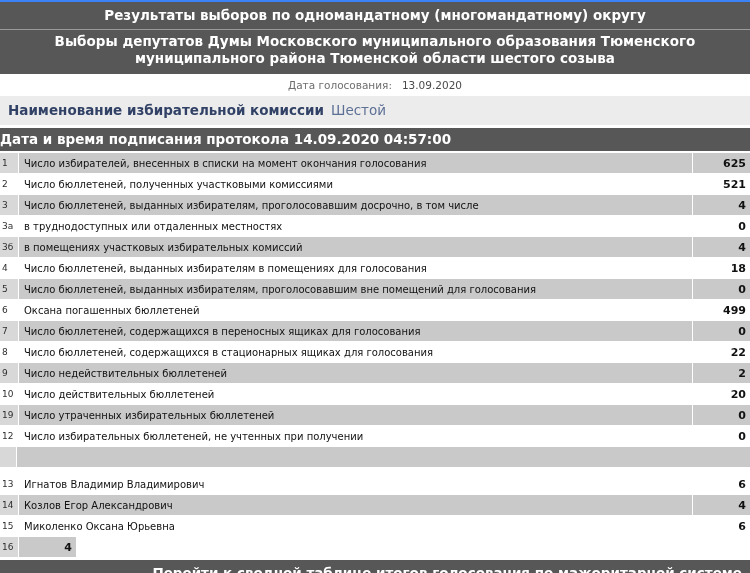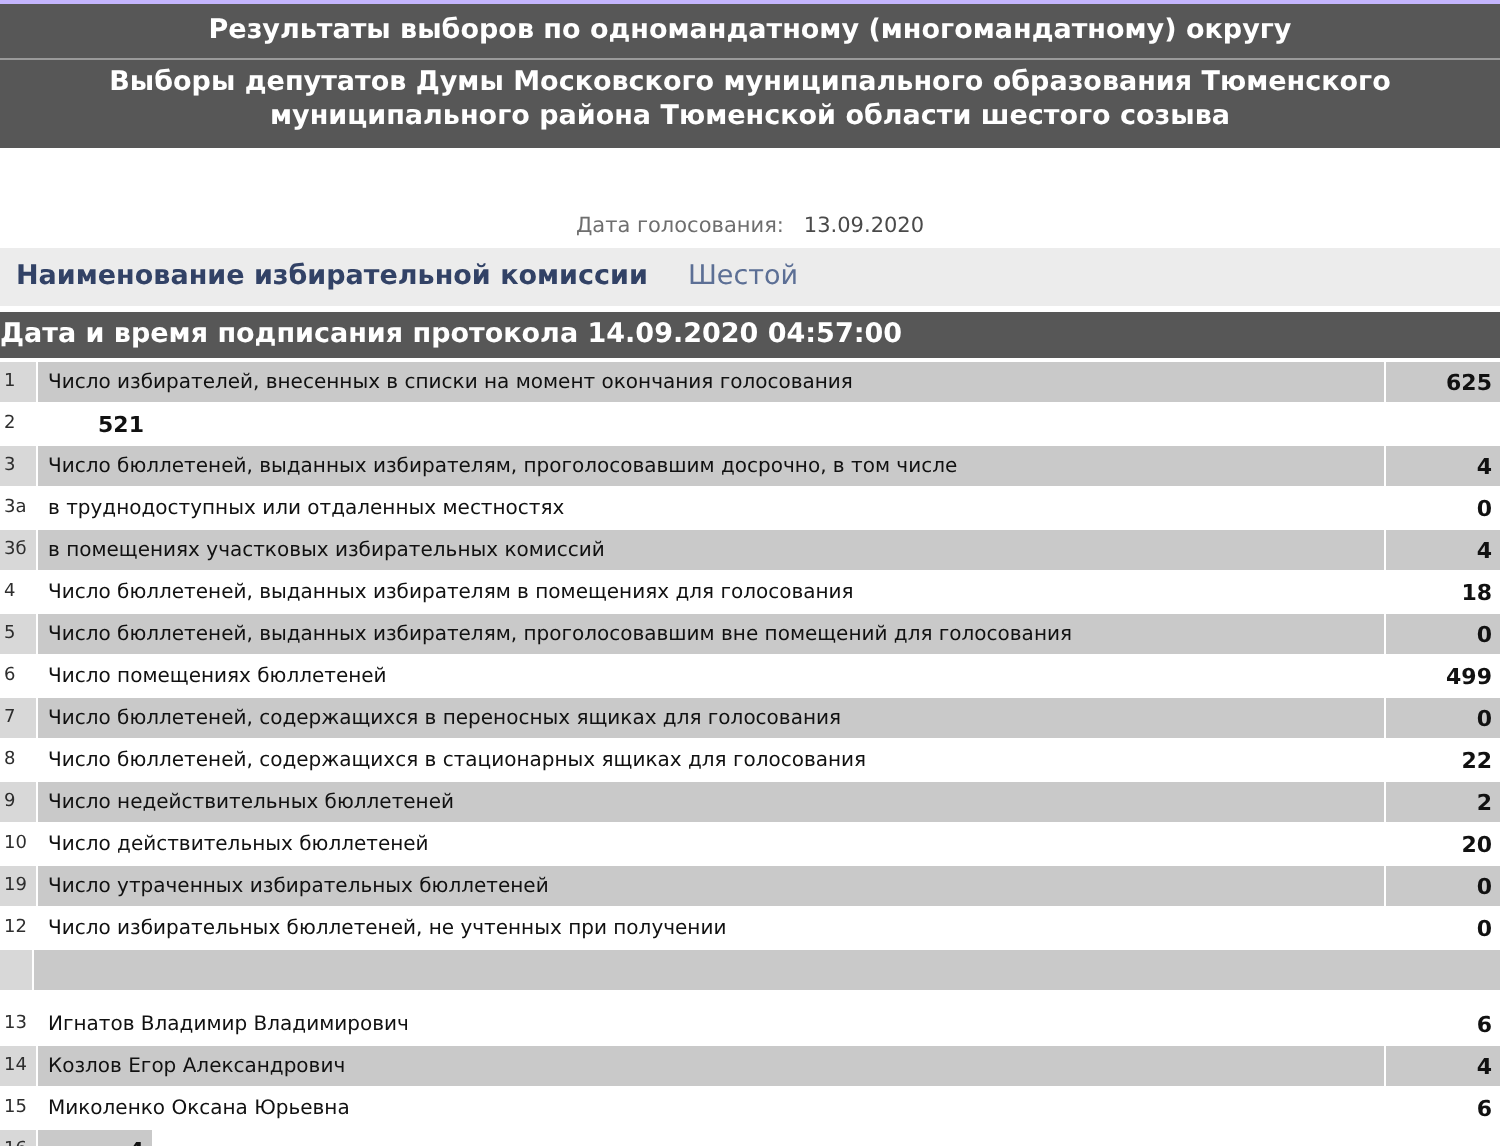"Результаты выборов по одномандатному" .bar-title { border-top: 2px solid #c4b5fd -> 2px solid #3b82f6 }
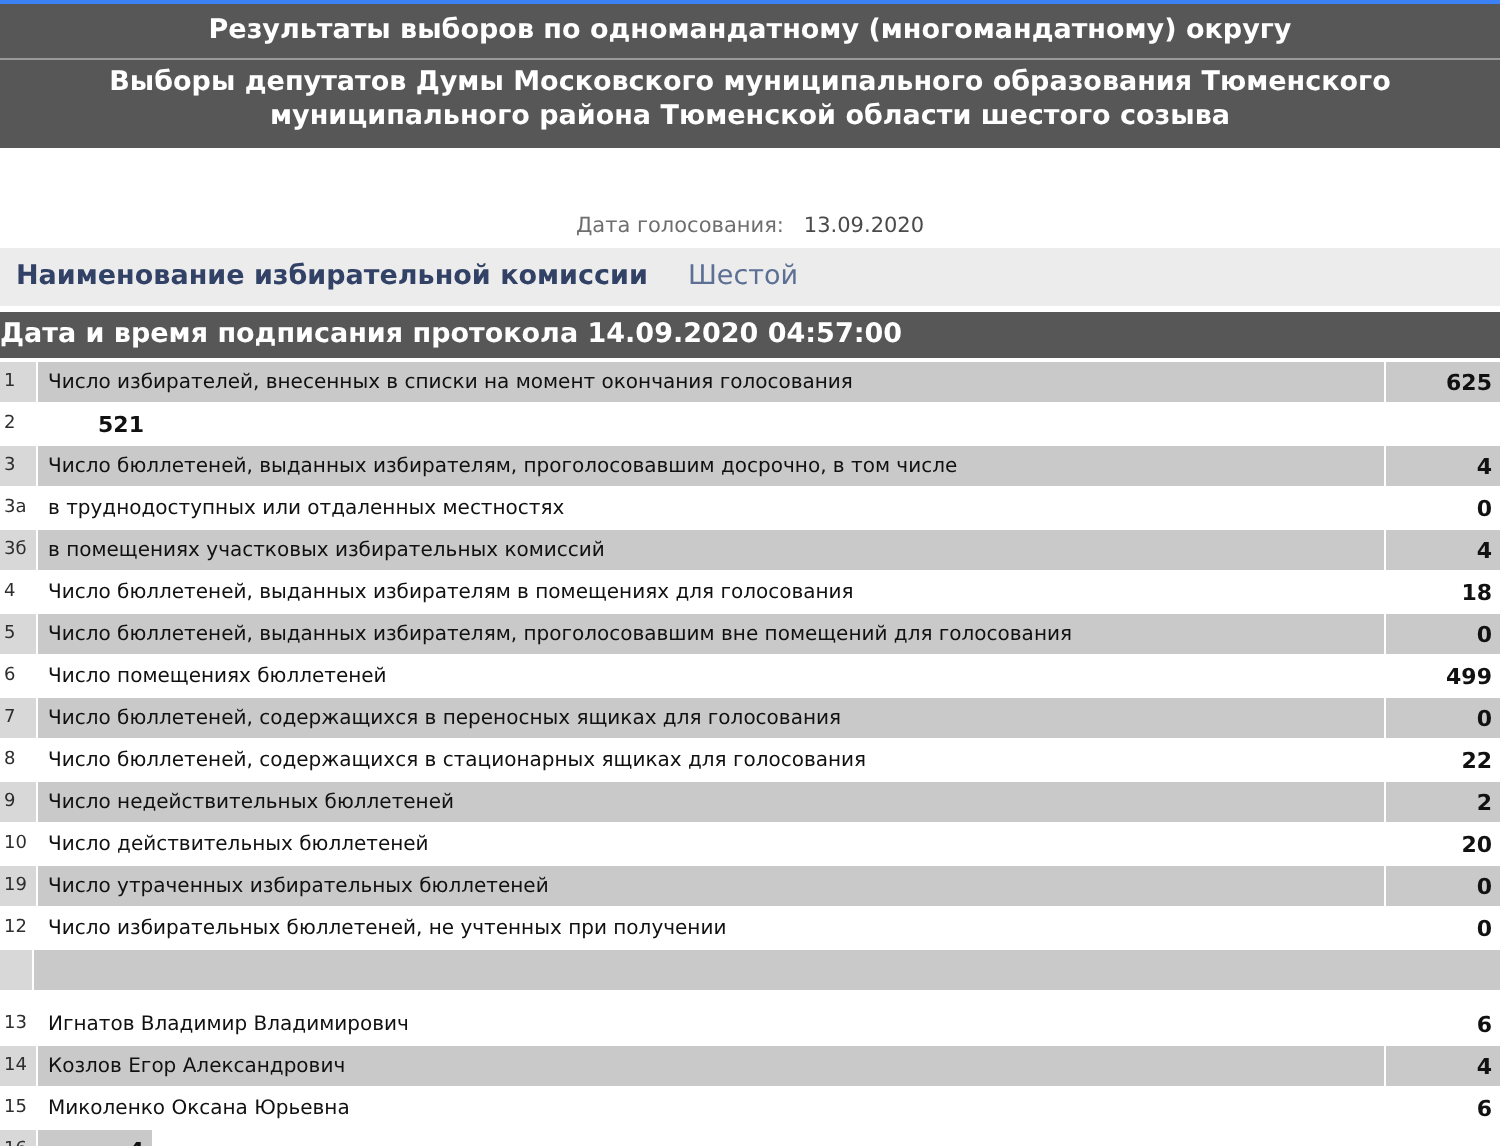"Дата голосования: 13.09.2020" .vote-date { margin-top: 28px -> none }
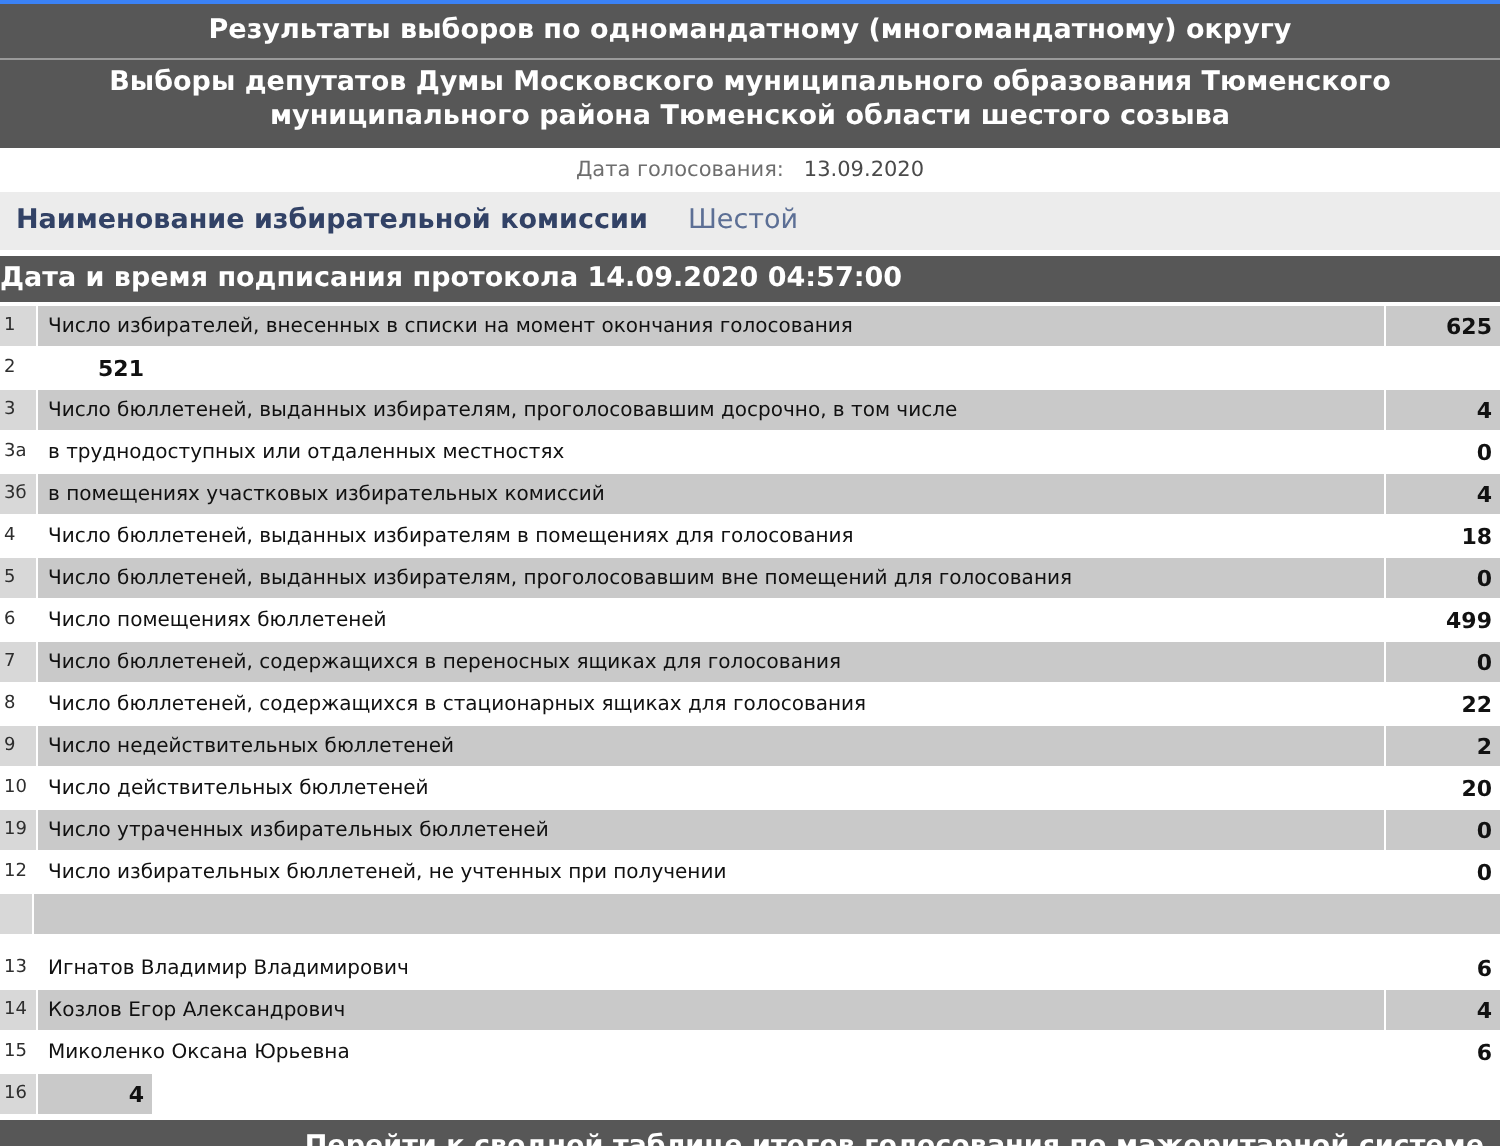"Шестой" .c-value { margin-left: 20px -> 7px }
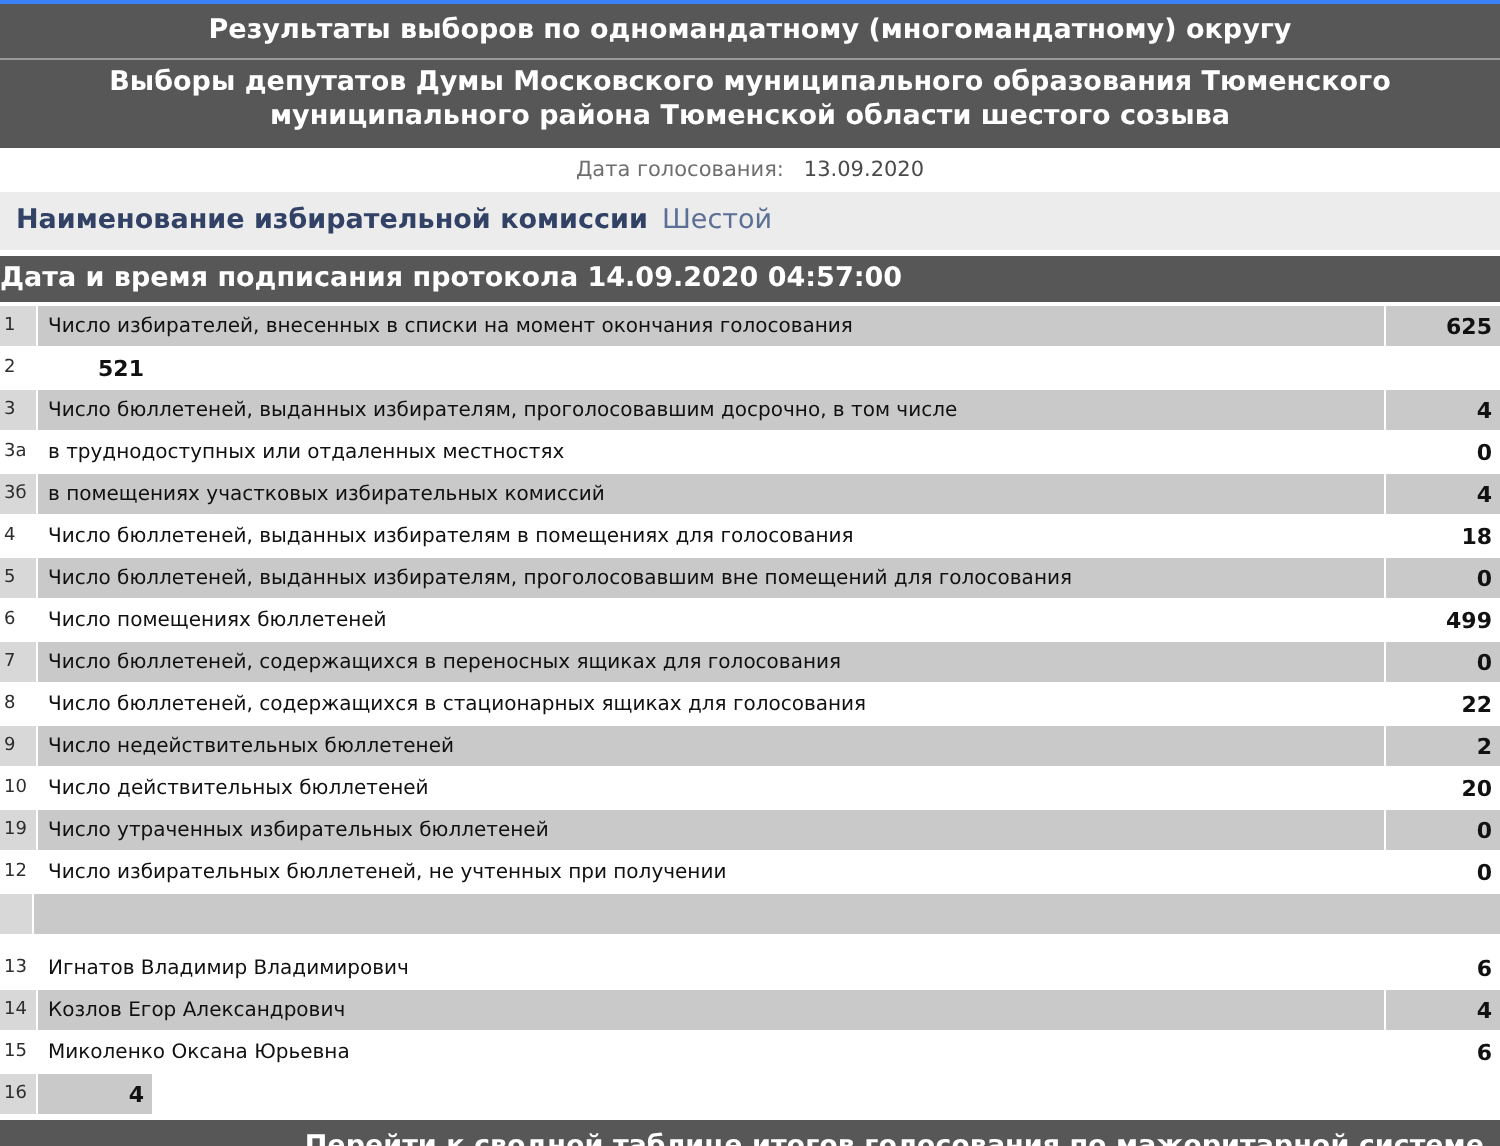"Число бюллетеней, полученных участковыми" div.cell { html: none -> <div>Число бюллетеней, полученных участковыми комиссиями</div> }
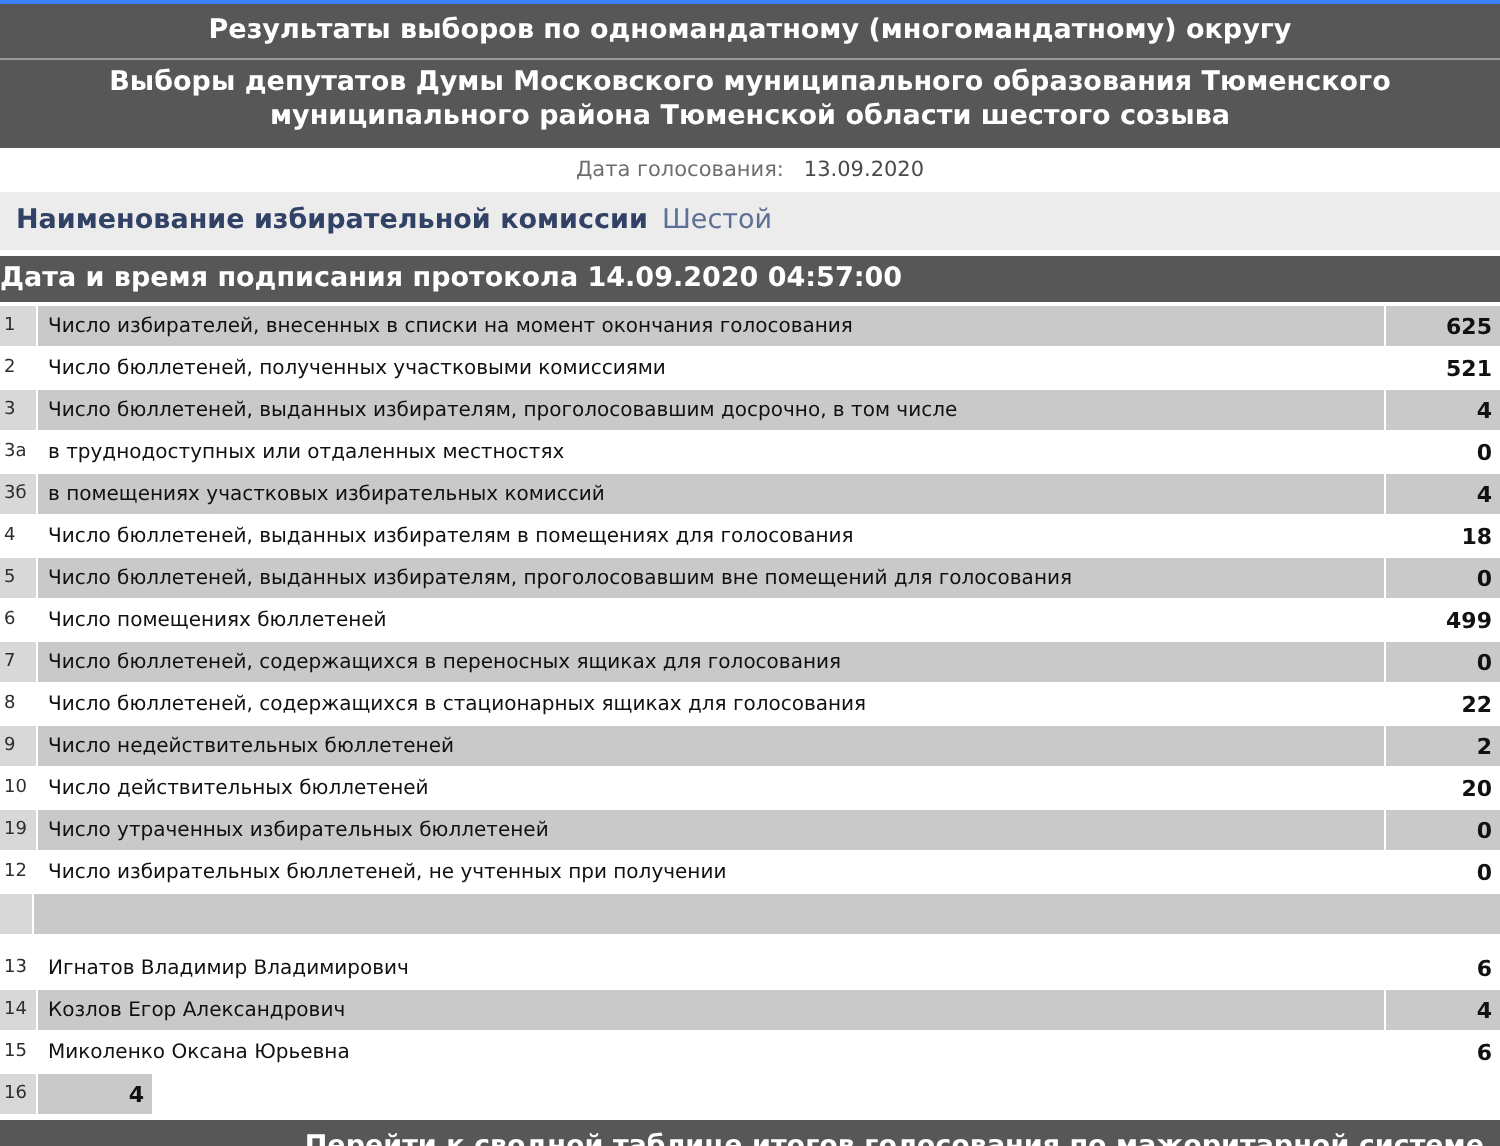"Число помещениях бюллетеней" div.cell { text: Число помещениях -> Оксана погашенных }
